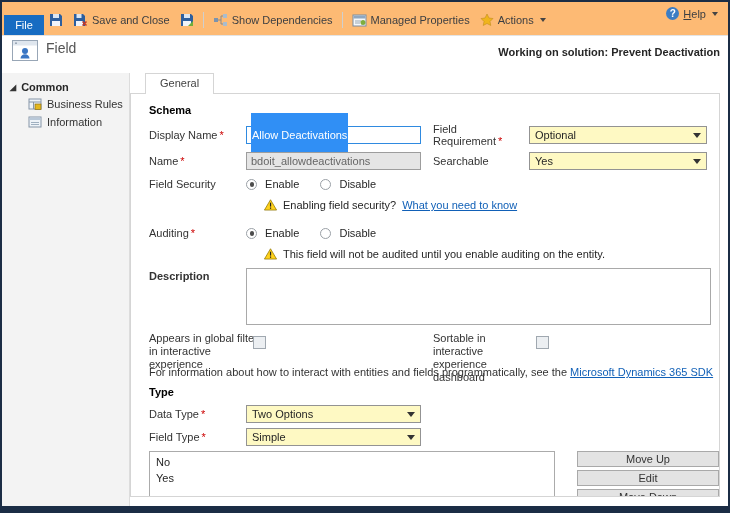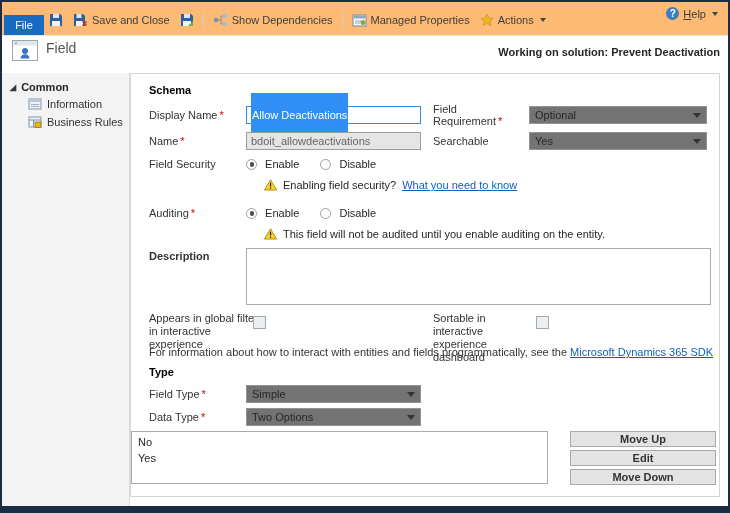"General" div.tab-row { html: none -> <div> <div>General</div> </div> }
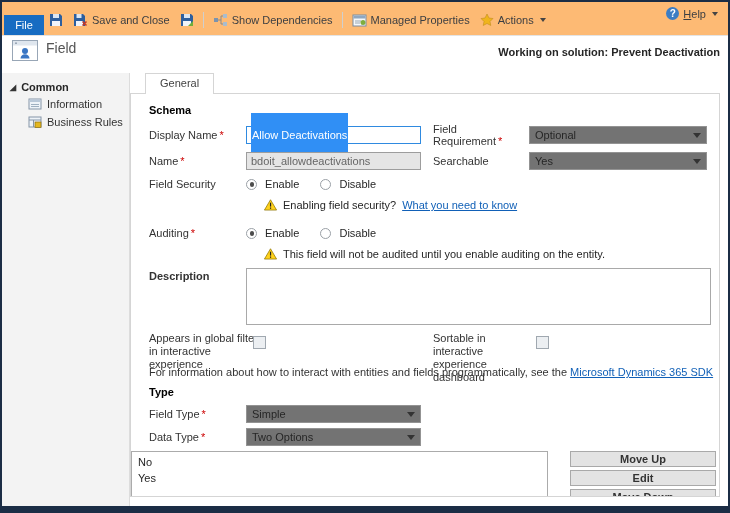"Information" div.tree-item { order: before "Business Rules" -> after "Business Rules" }
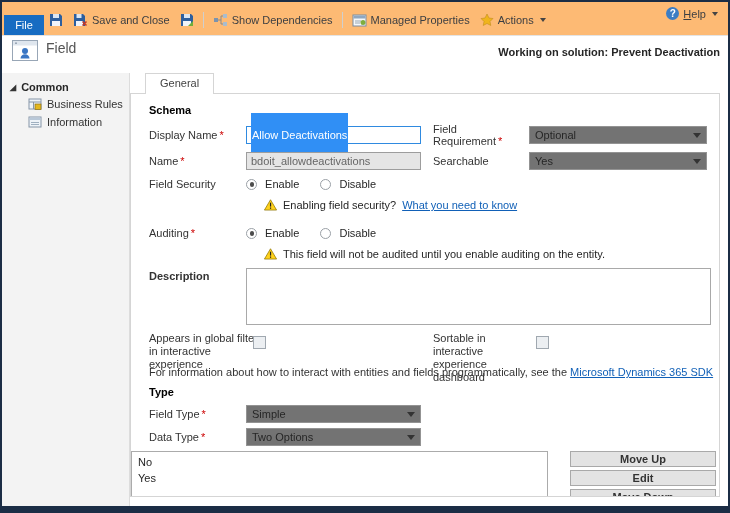"Optional" .ddl { background: #737373 -> #fef9c3 }
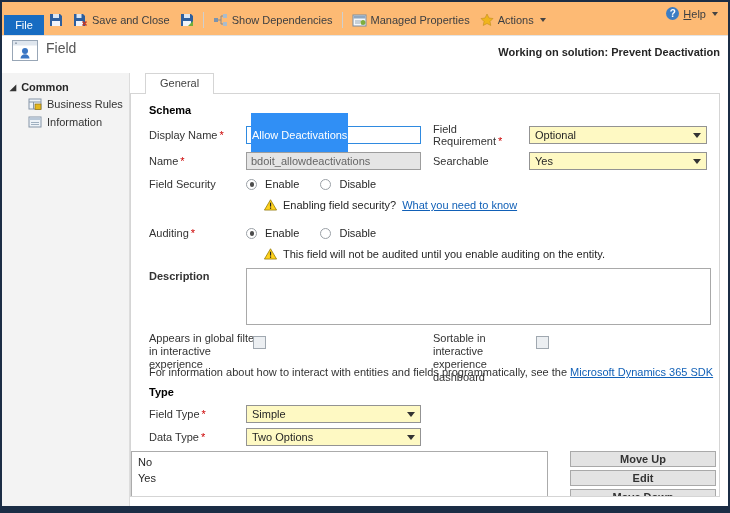"Field Type *" div.row { order: before "Data Type *" -> after "Data Type *" }
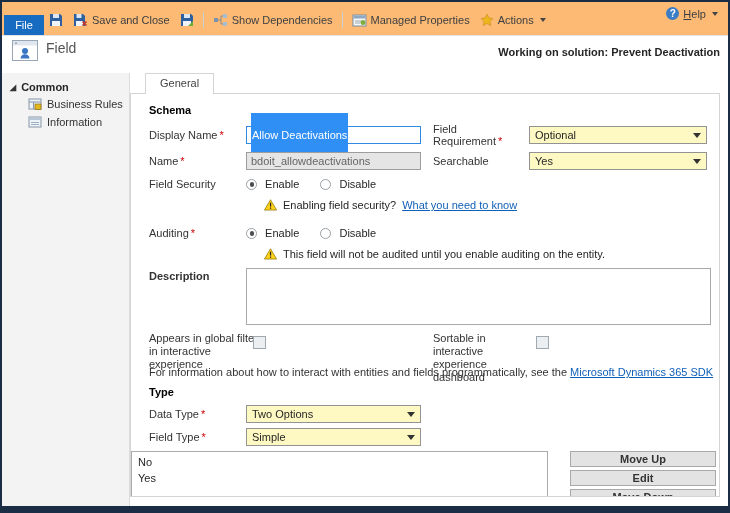"No" .list-row { margin: 3px 0 6px 0 -> 3px 0 6px 18px }
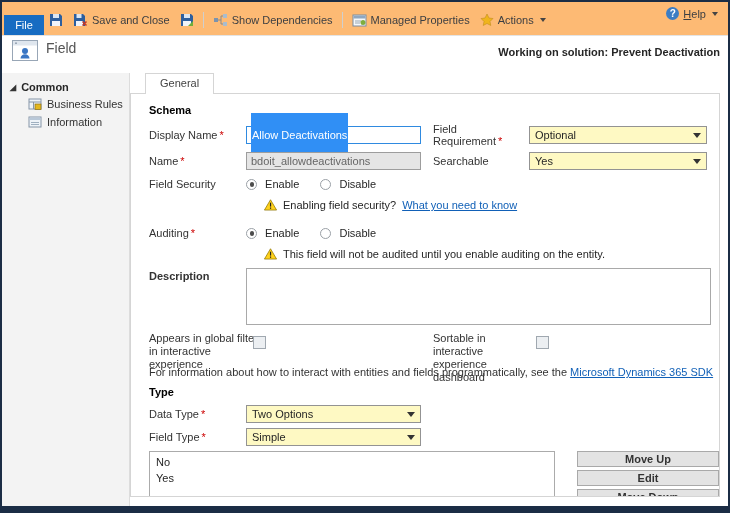"Move Up" .btn-col { font-weight: bold -> none }
